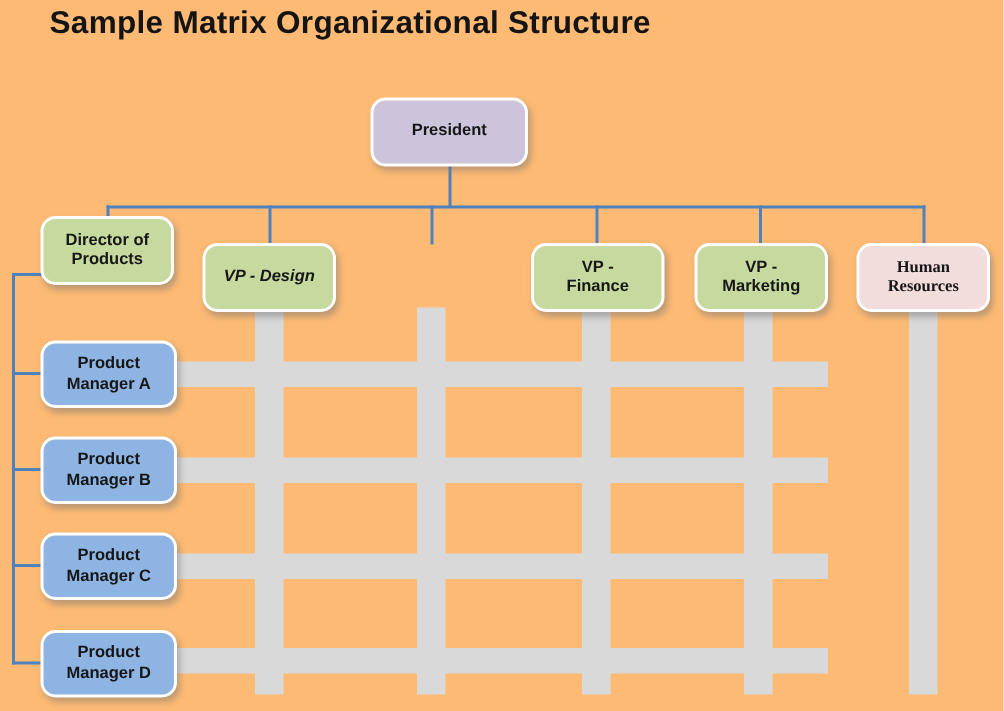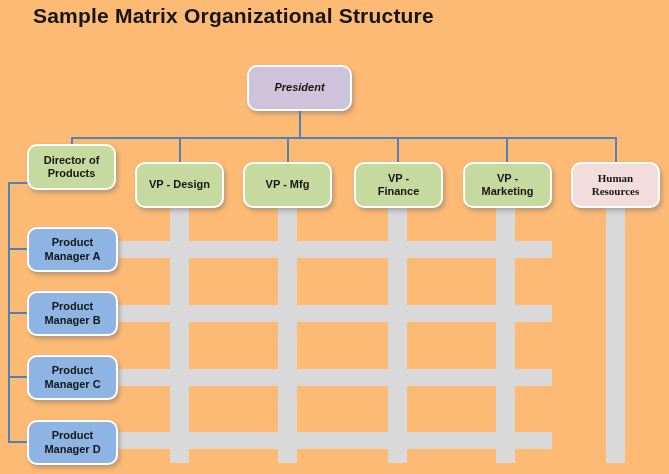"President" div.node { font-style: italic -> none }
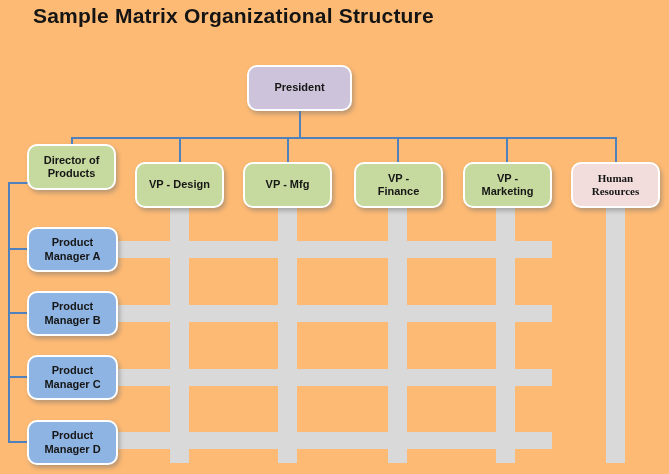"VP - Design" div.node { font-style: none -> italic }
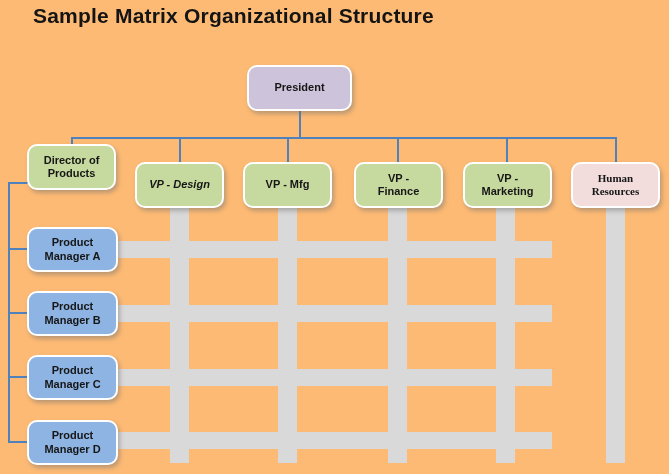"VP - Mfg" div.node { html: <div> <span>VP - Mfg</span> </div> -> none }
